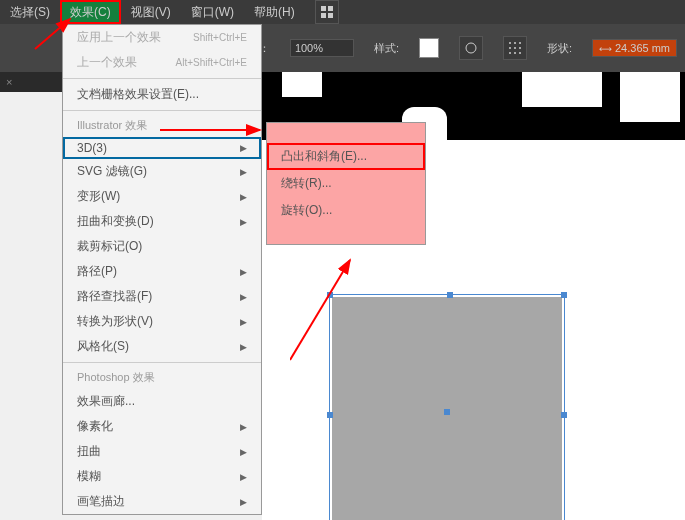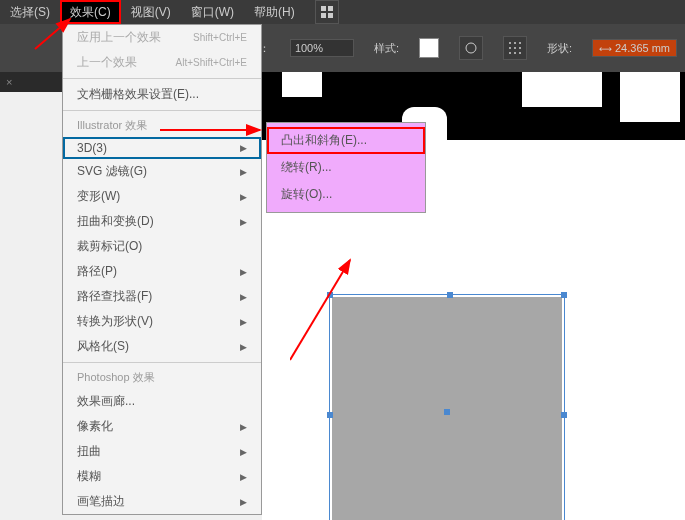"效果(C)" .menubar-item.active { background: #000000 -> #15803d }
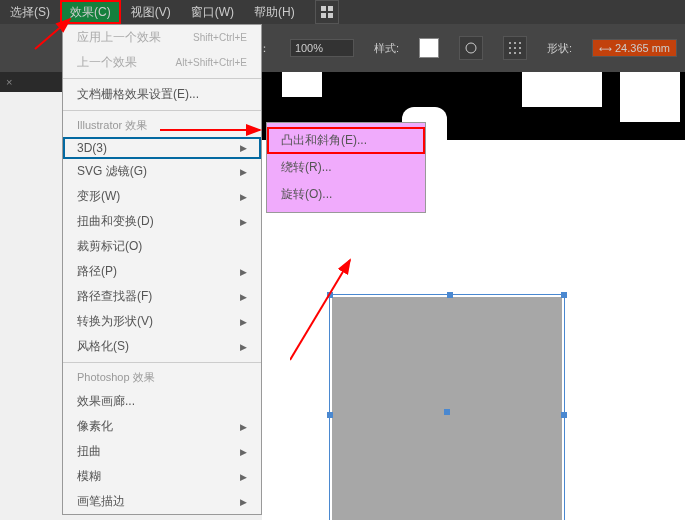"凸出和斜角(E)..." .submenu { background: #f0abfc -> #fca5a5; padding: 4px 0 -> 20px 0 }
